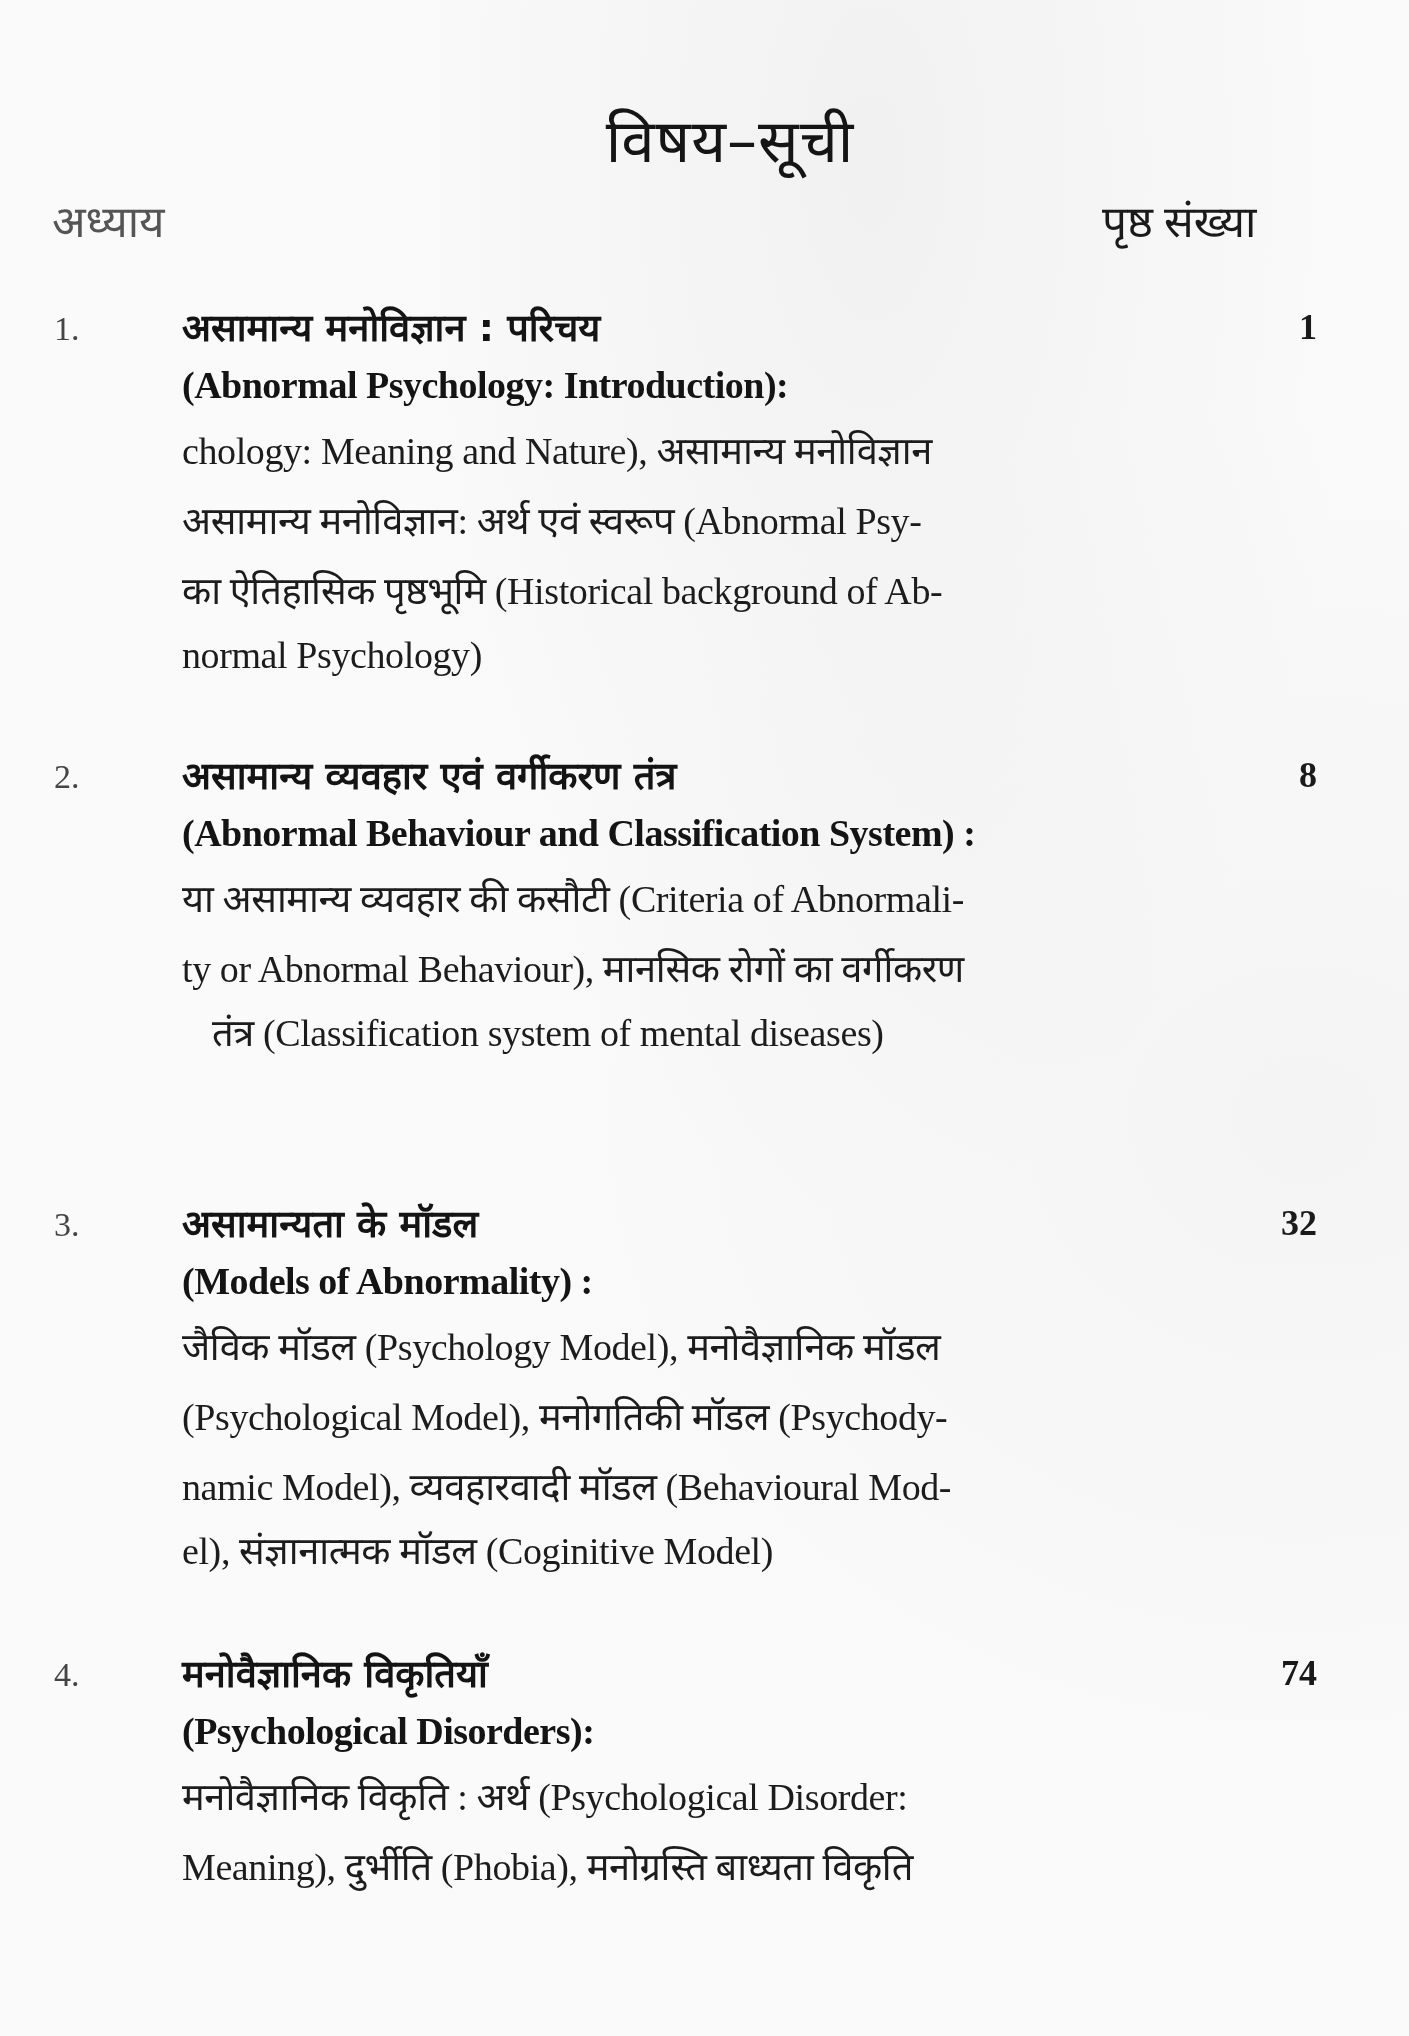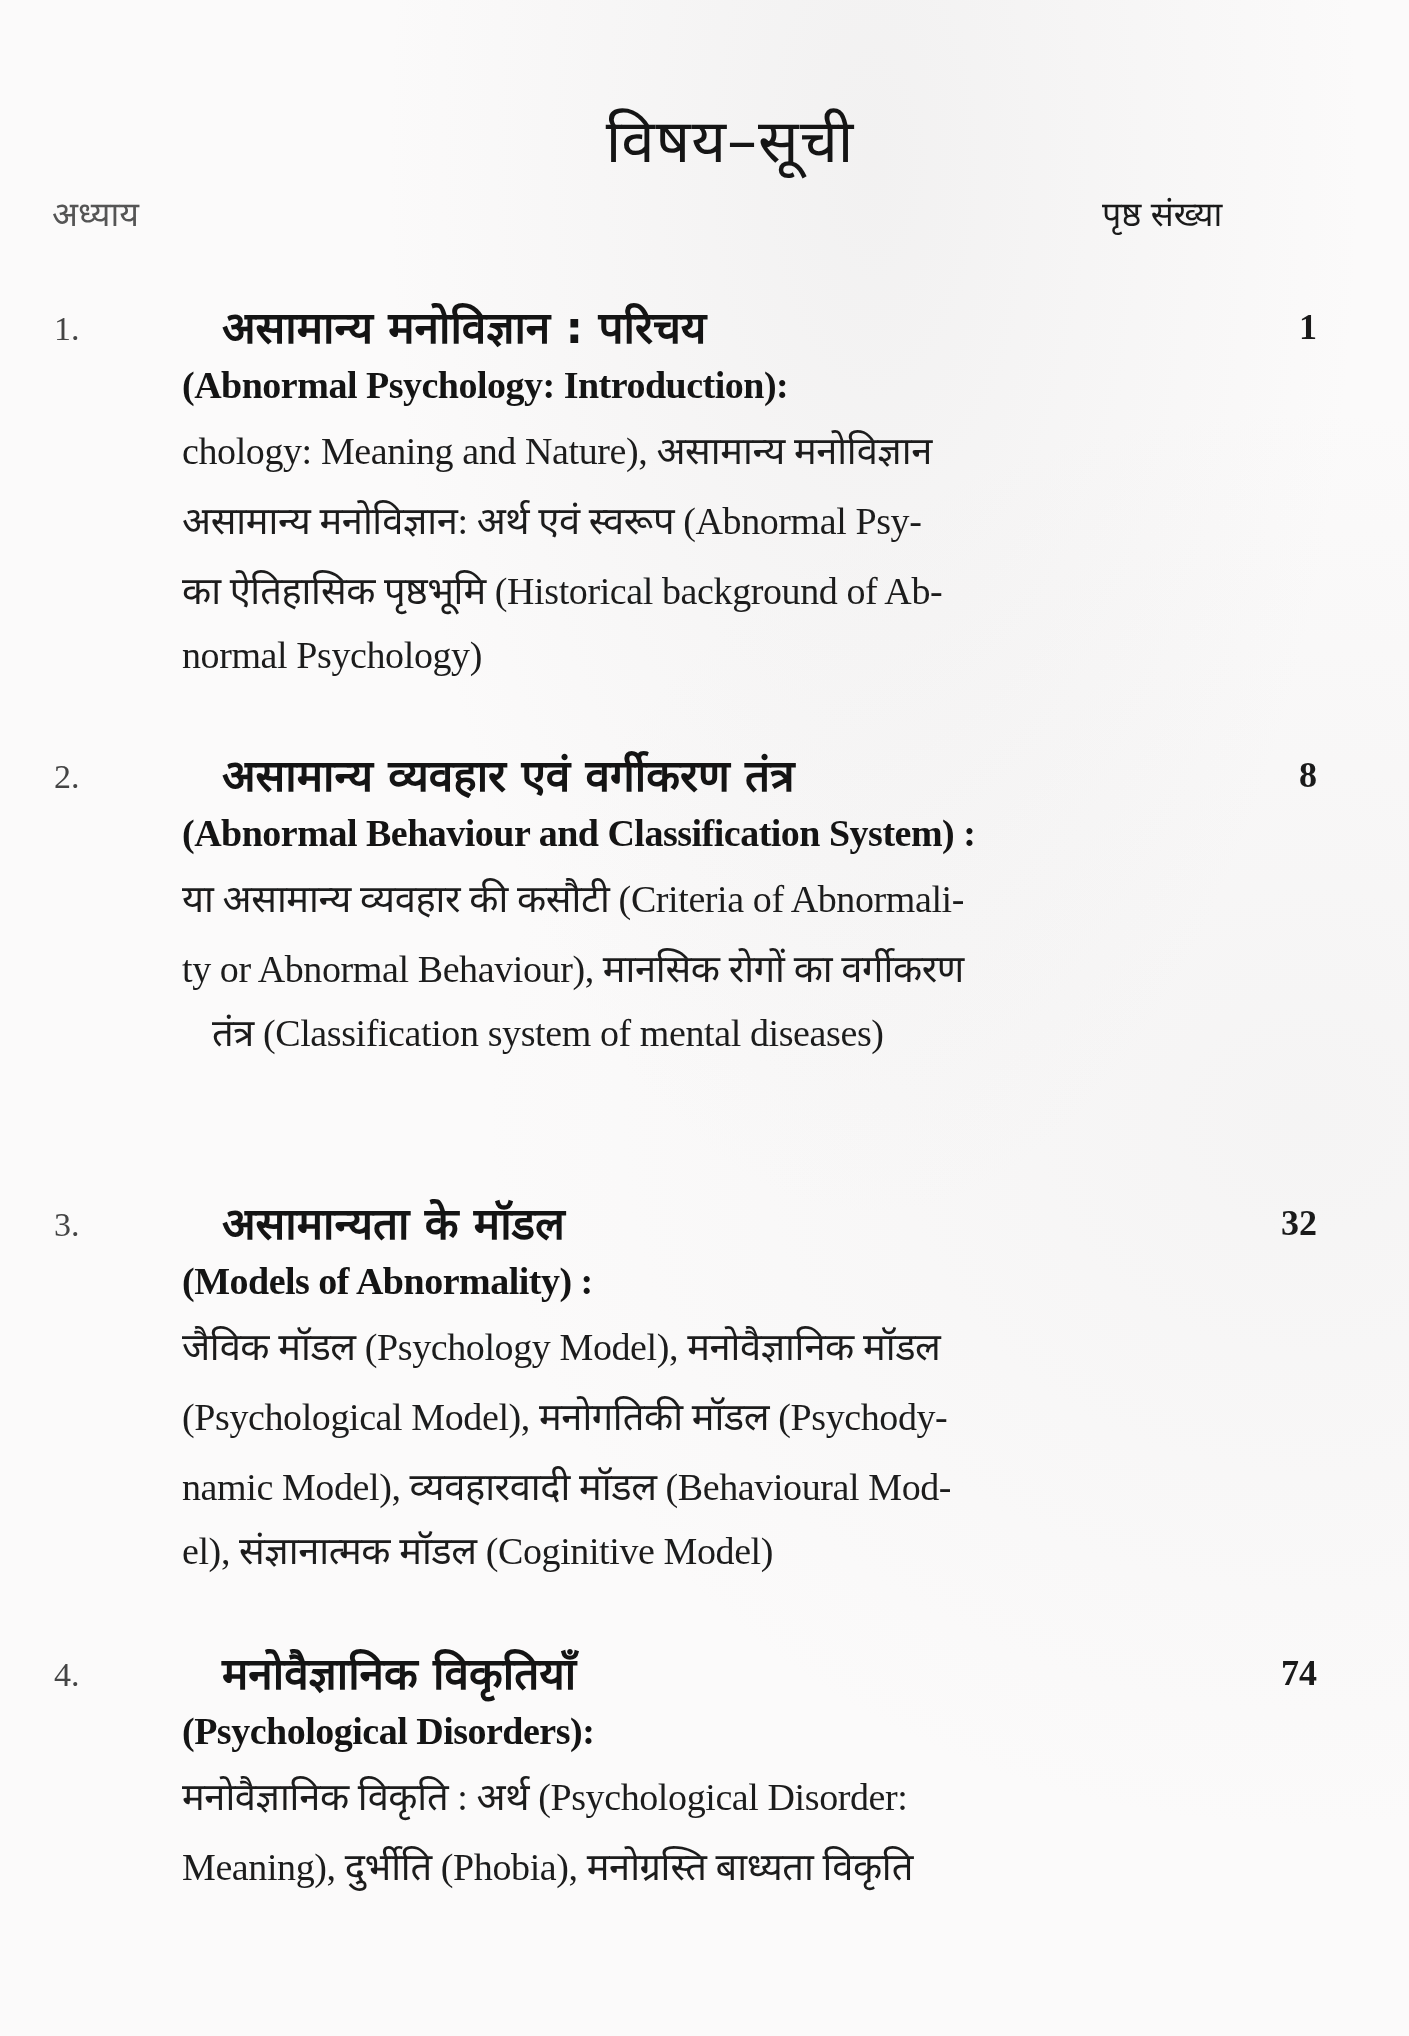"अध्याय" .col-header { font-family: Liberation Sans, sans-serif -> Liberation Serif, serif; font-size: 34px -> 44px }
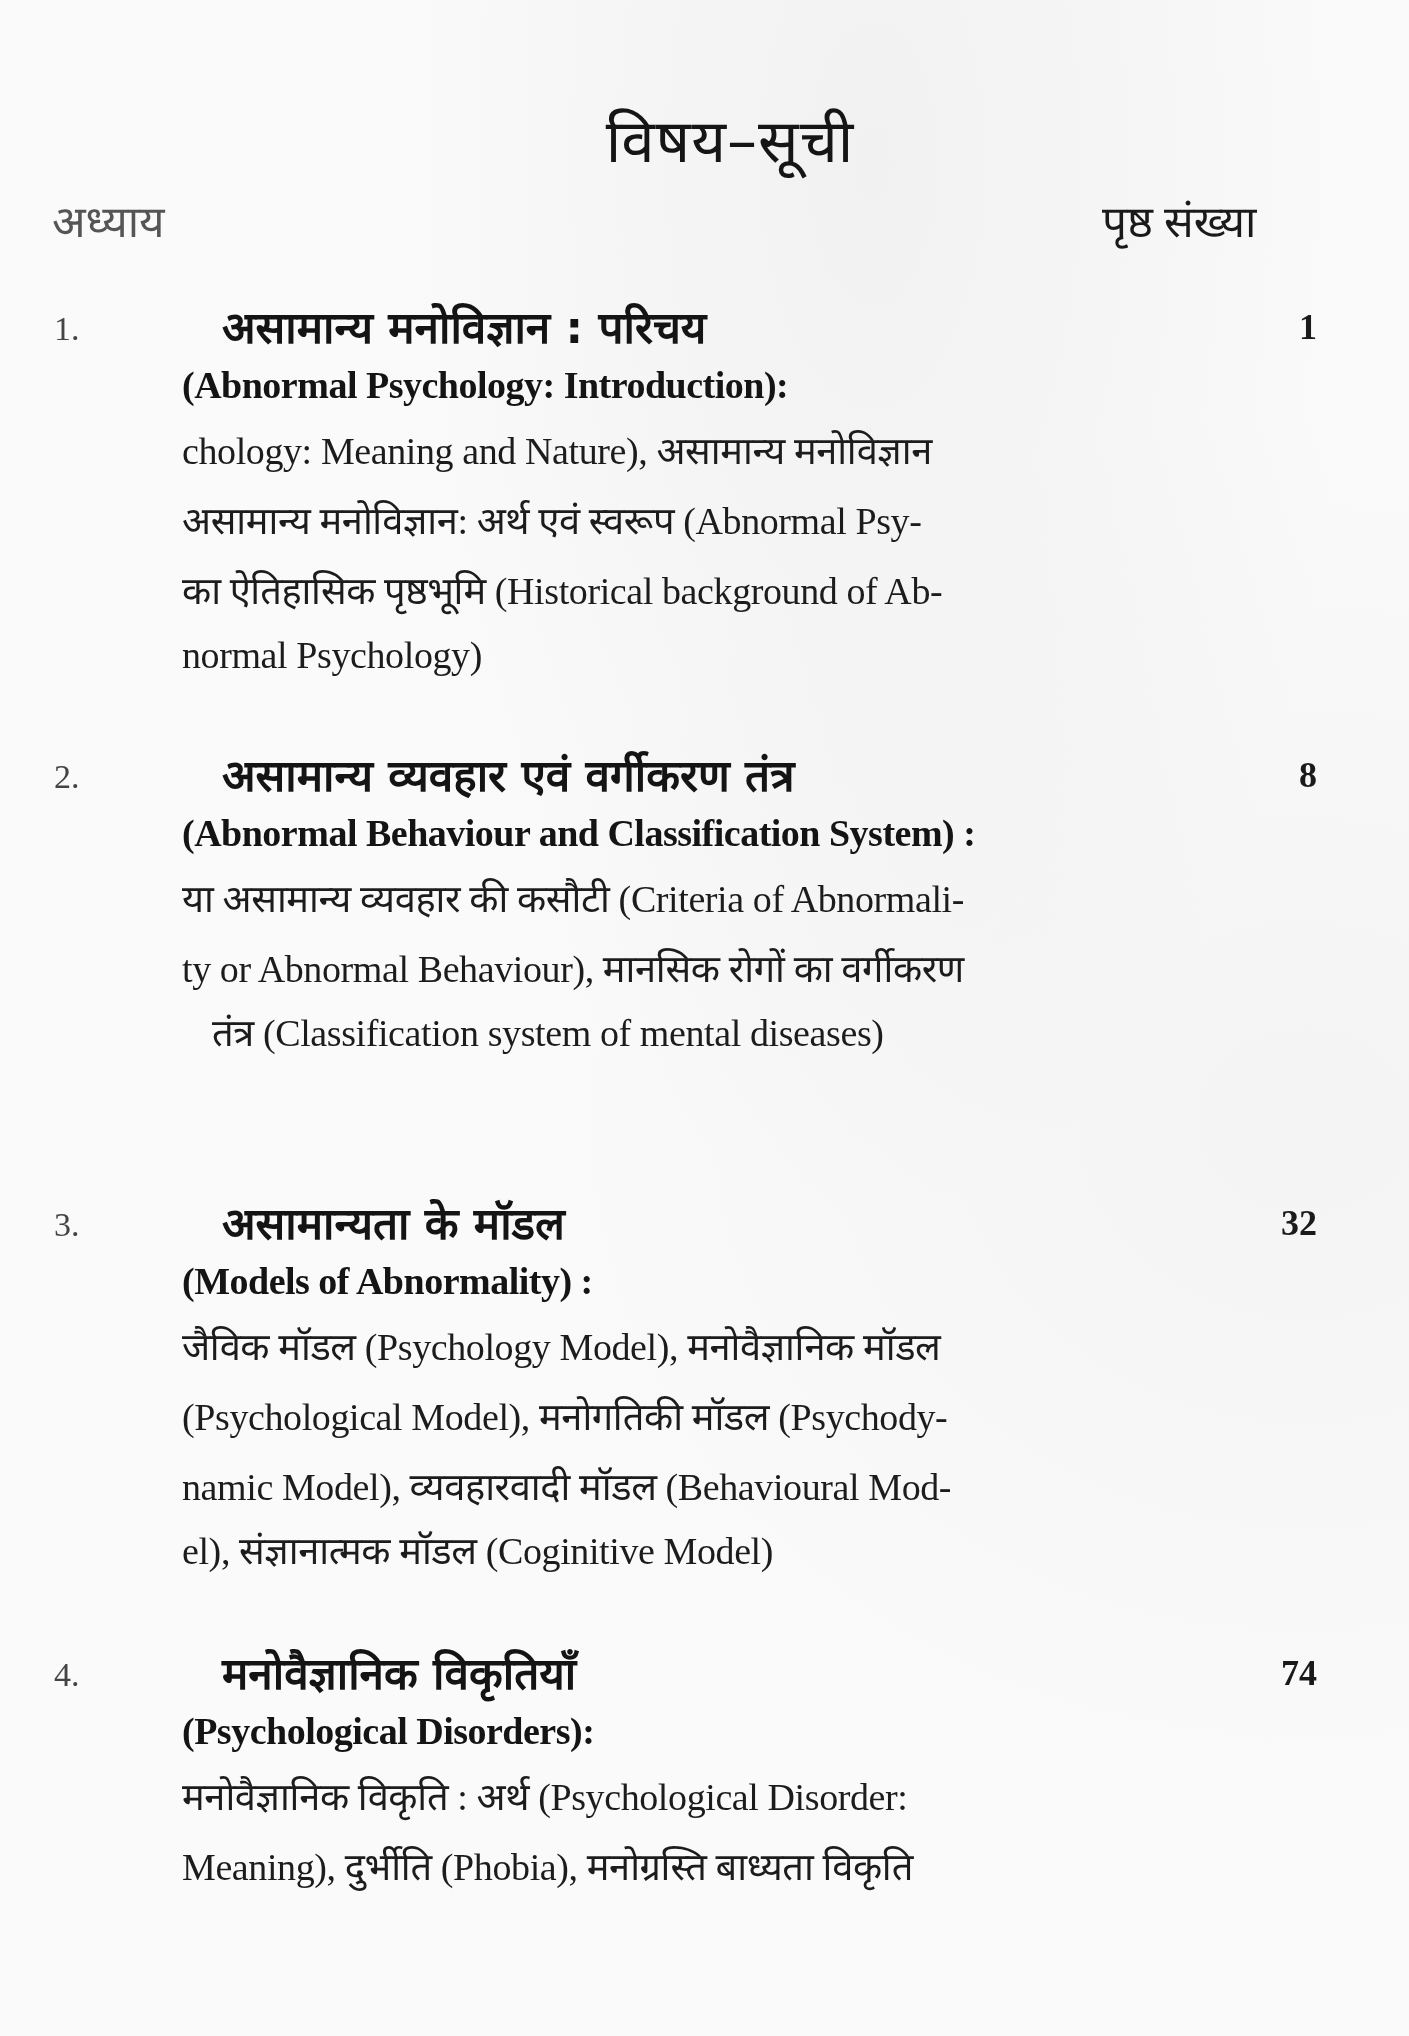"असामान्य मनोविज्ञान : परिचय" .ch-hindi-title { font-size: 44px -> 38px; margin-left: 40px -> none }
